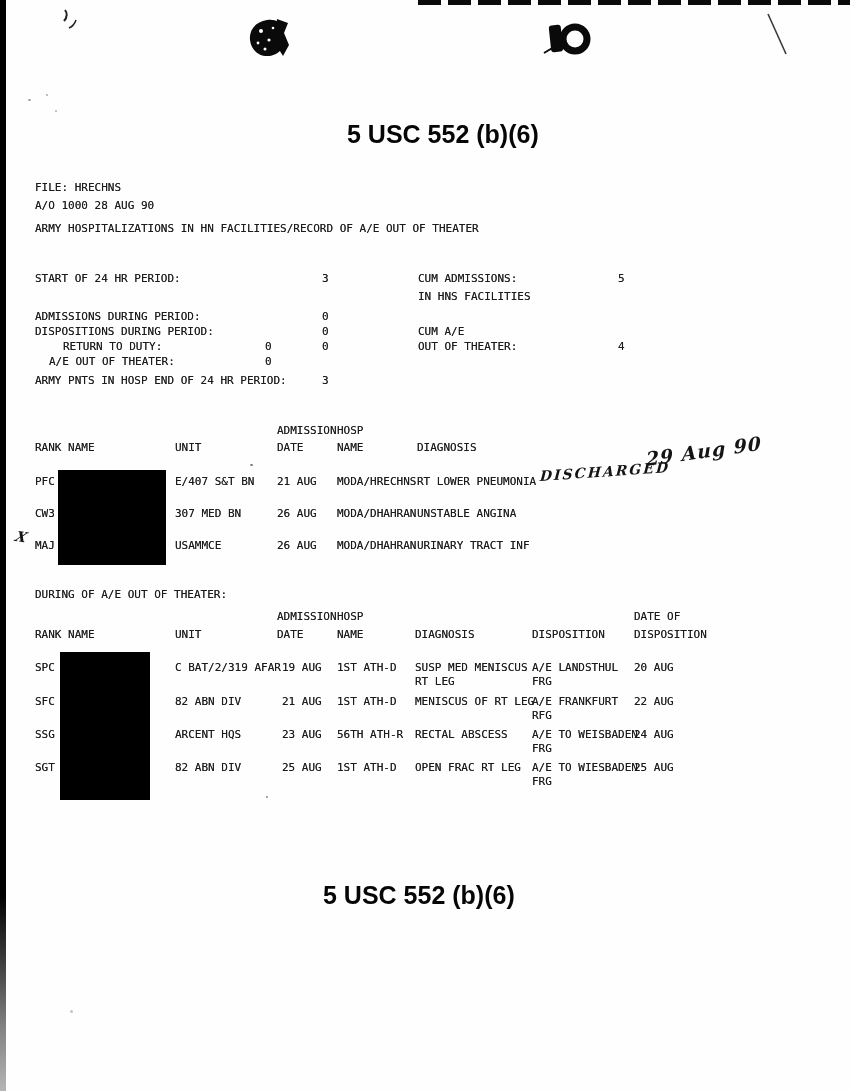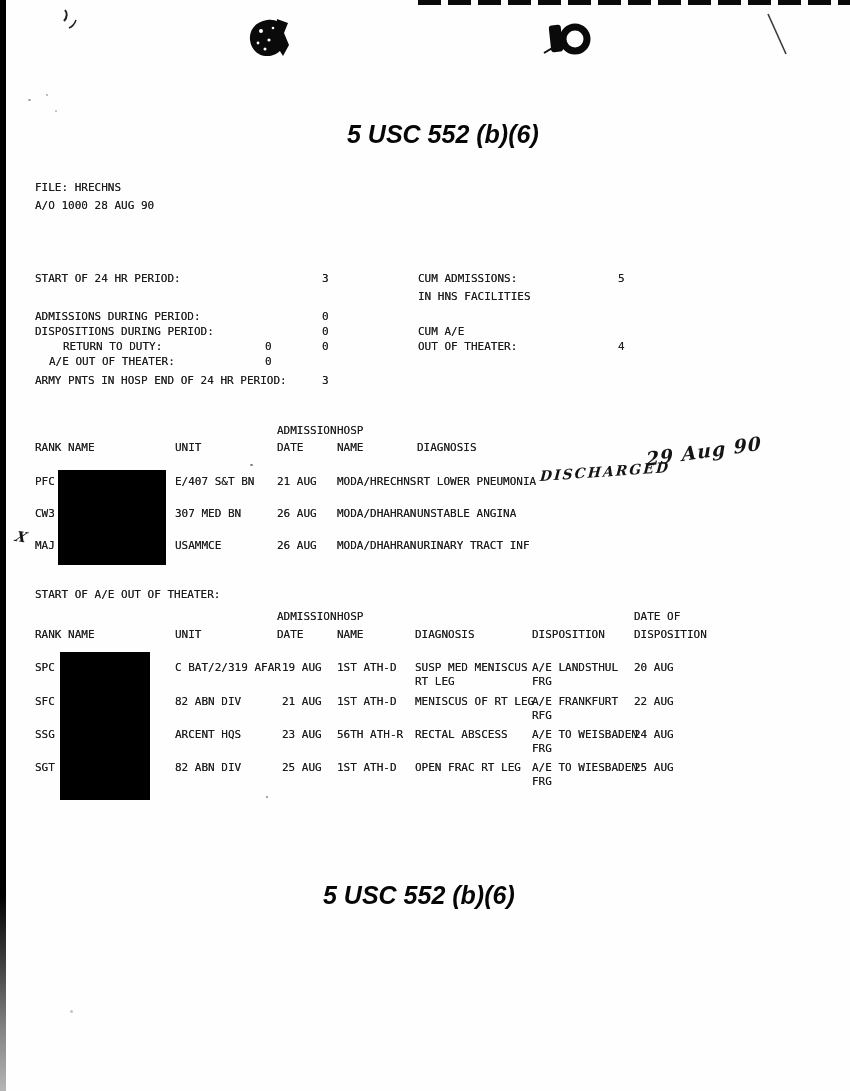"5 USC 552 (b)(6)" .stamp { font-style: italic -> none }
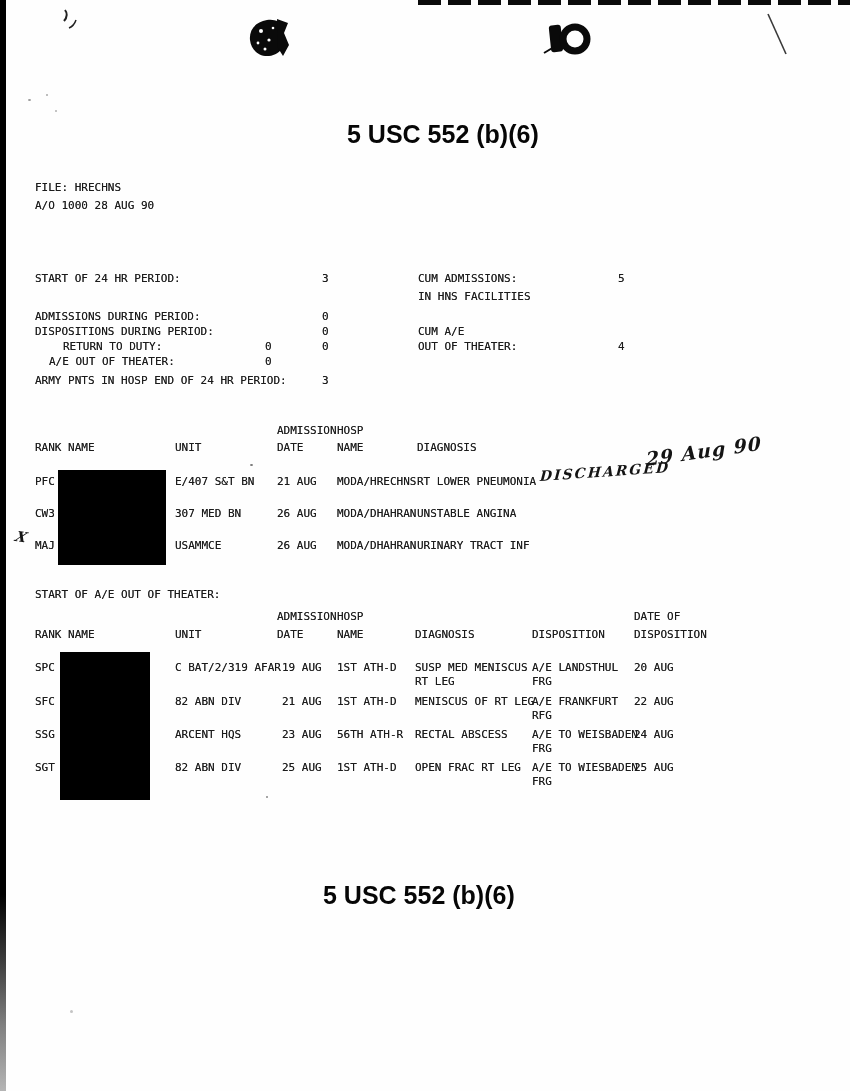"ARMY HOSPITALIZATIONS IN HN" span.t { html: none -> <span>ARMY HOSPITALIZATIONS IN HN FACILITIES/RECORD OF A/E OUT OF THEATER</span> }
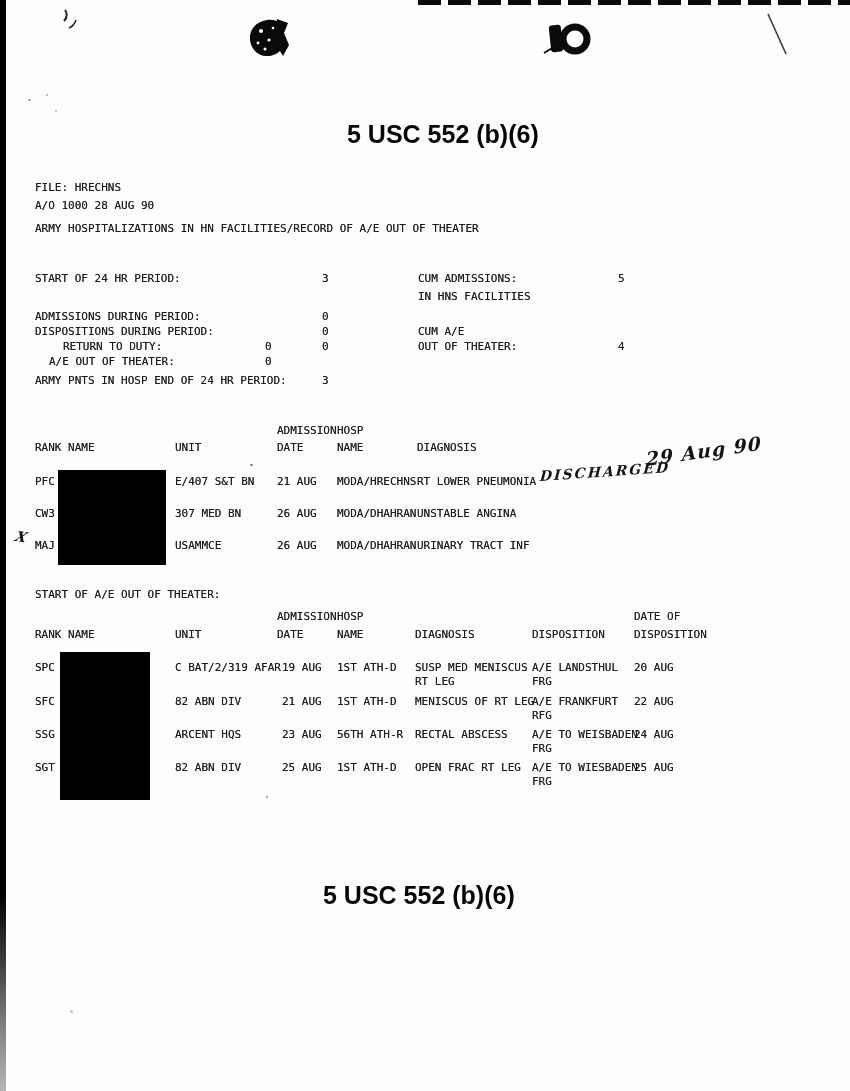"START OF A/E OUT OF" span.t { text: START -> DURING }
